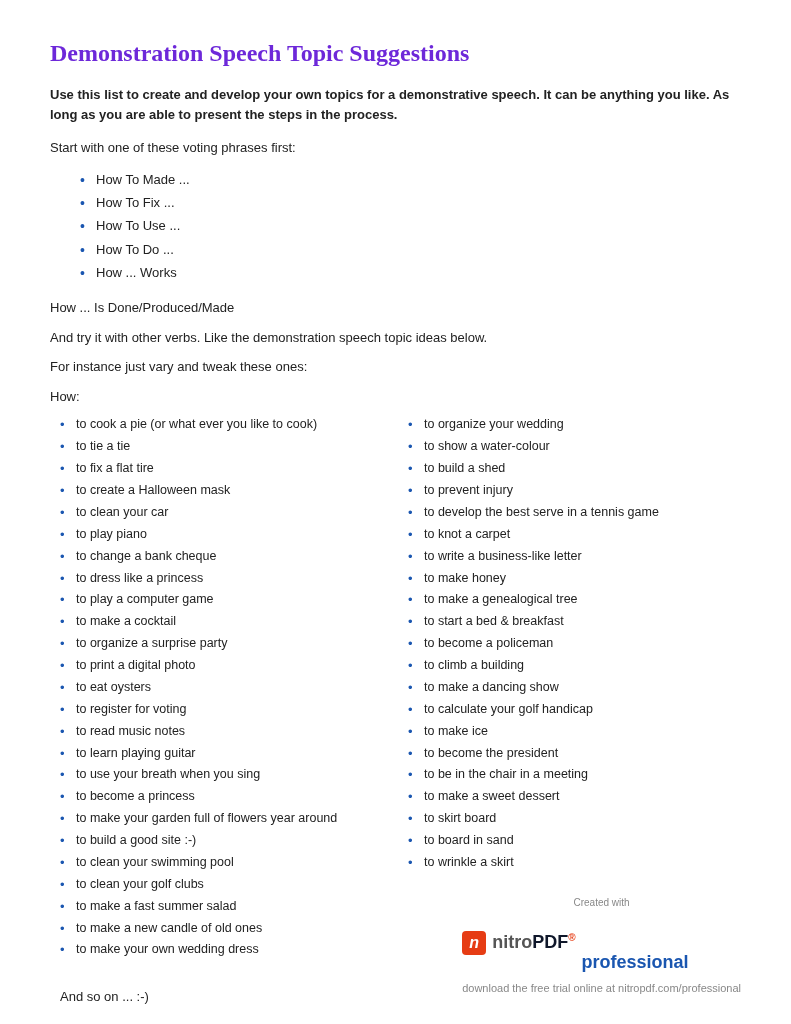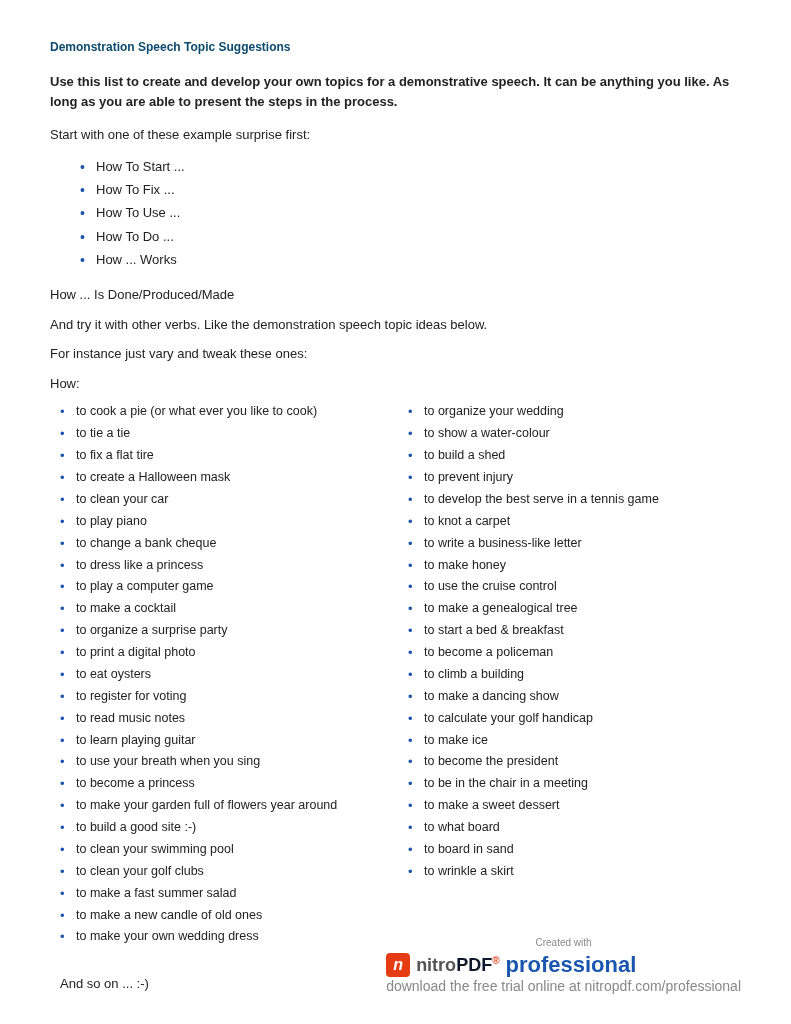"Demonstration Speech Topic Suggestions" h1 { color: #0c4a6e -> #6d28d9; font-family: none -> Liberation Serif, serif; font-size: 12px -> 24px }
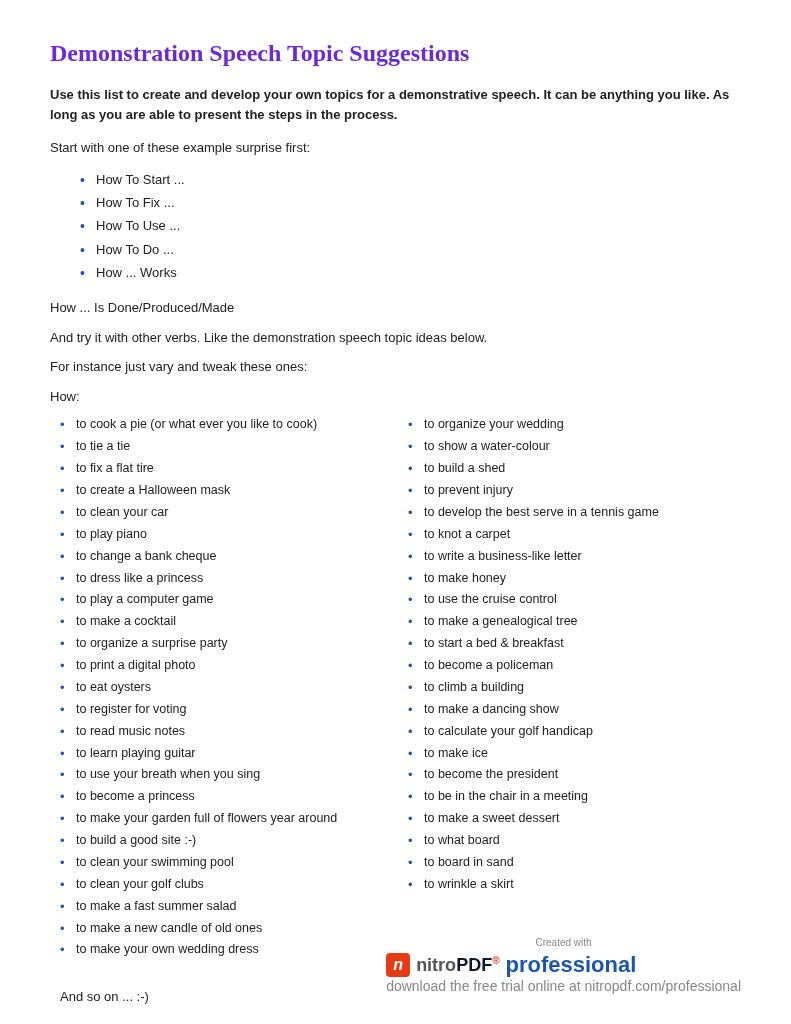"Start with one of these" p.section-label { text: example surprise -> voting phrases }
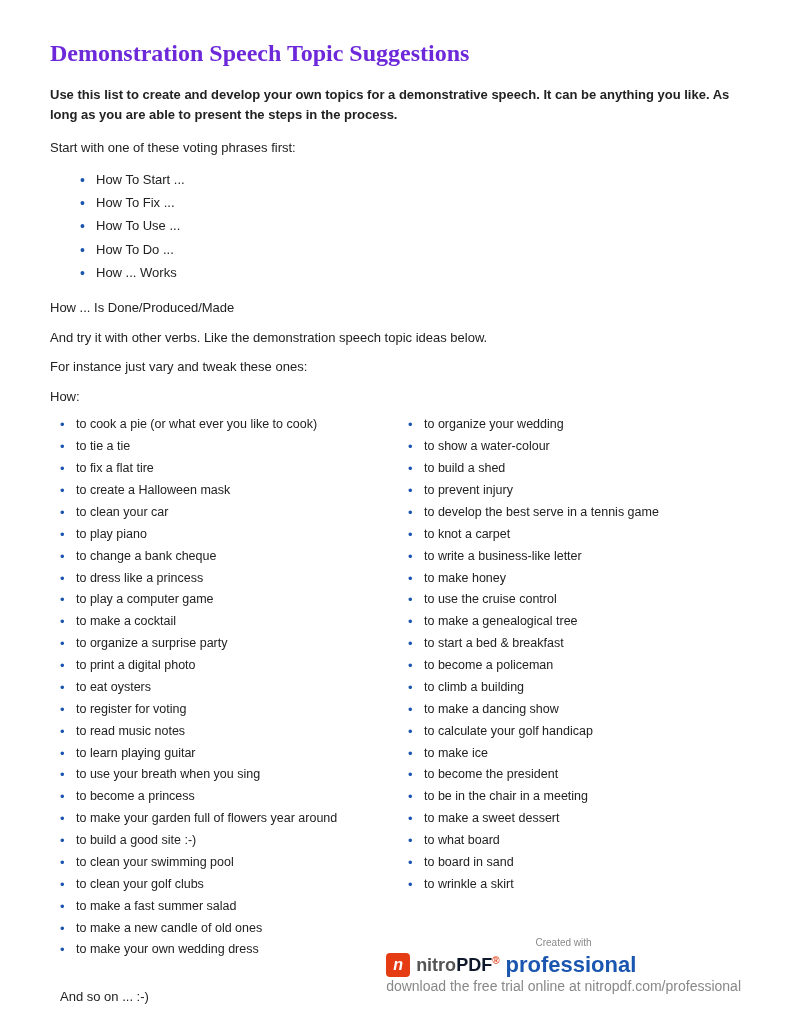"How To Start ..." li { text: Start -> Made }
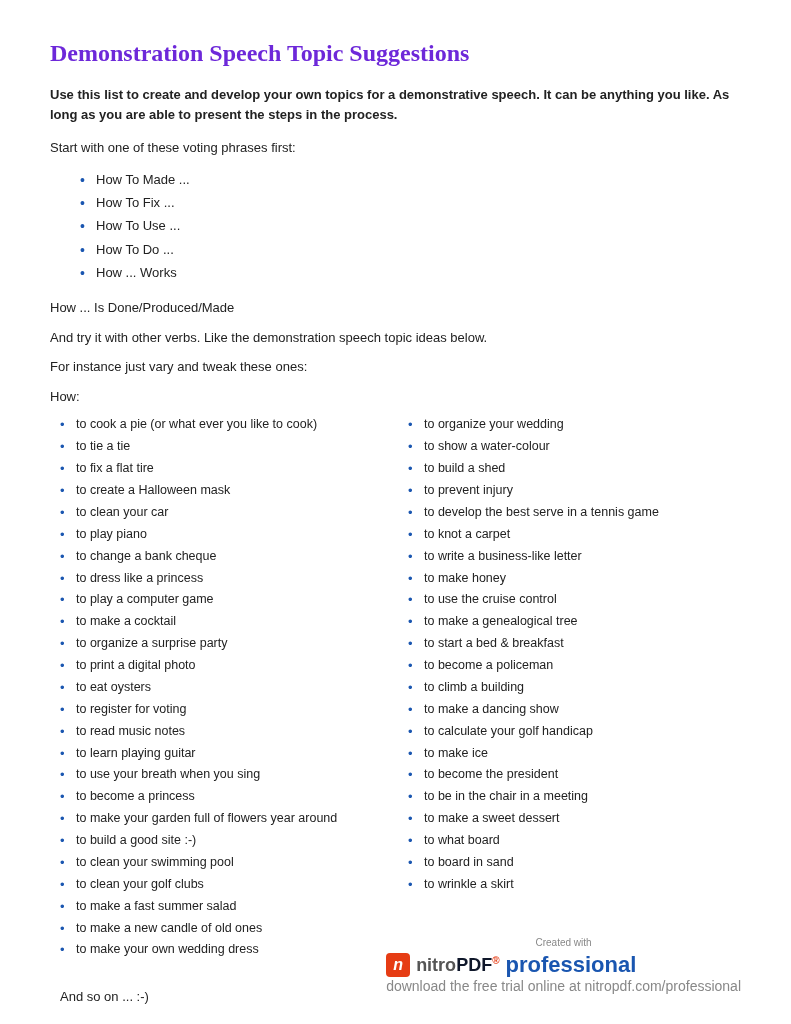"to use the cruise control" li { html: <li>to use the cruise control</li> -> none }
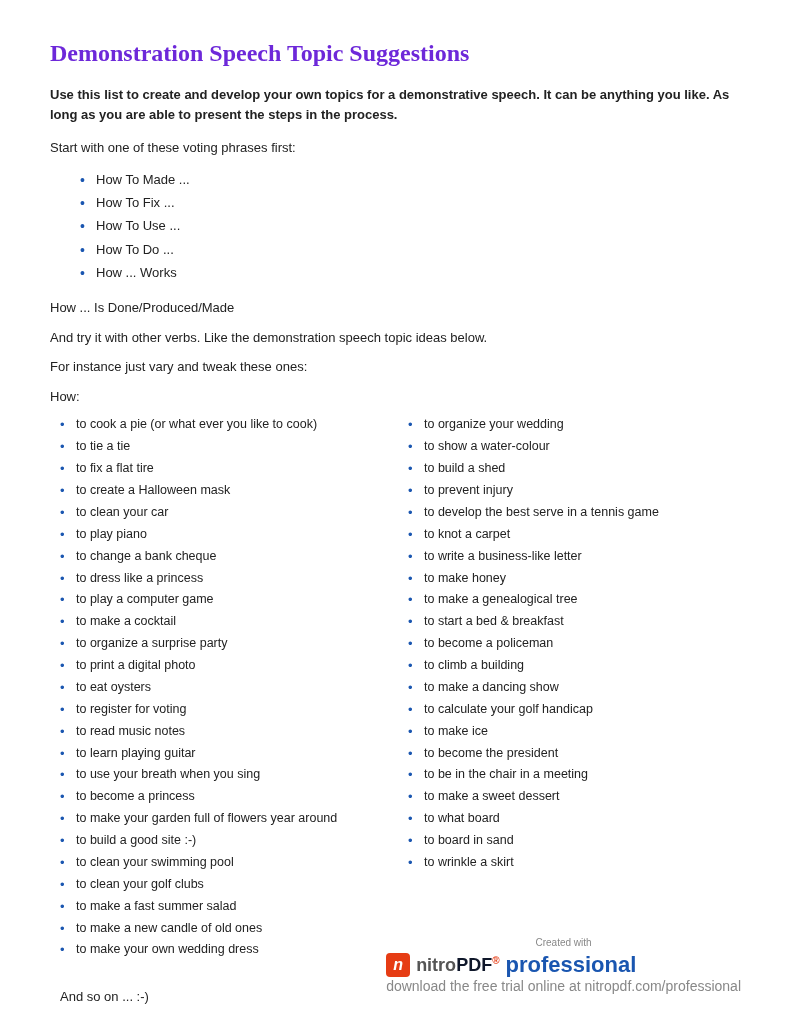"to what board" li { text: what -> skirt }
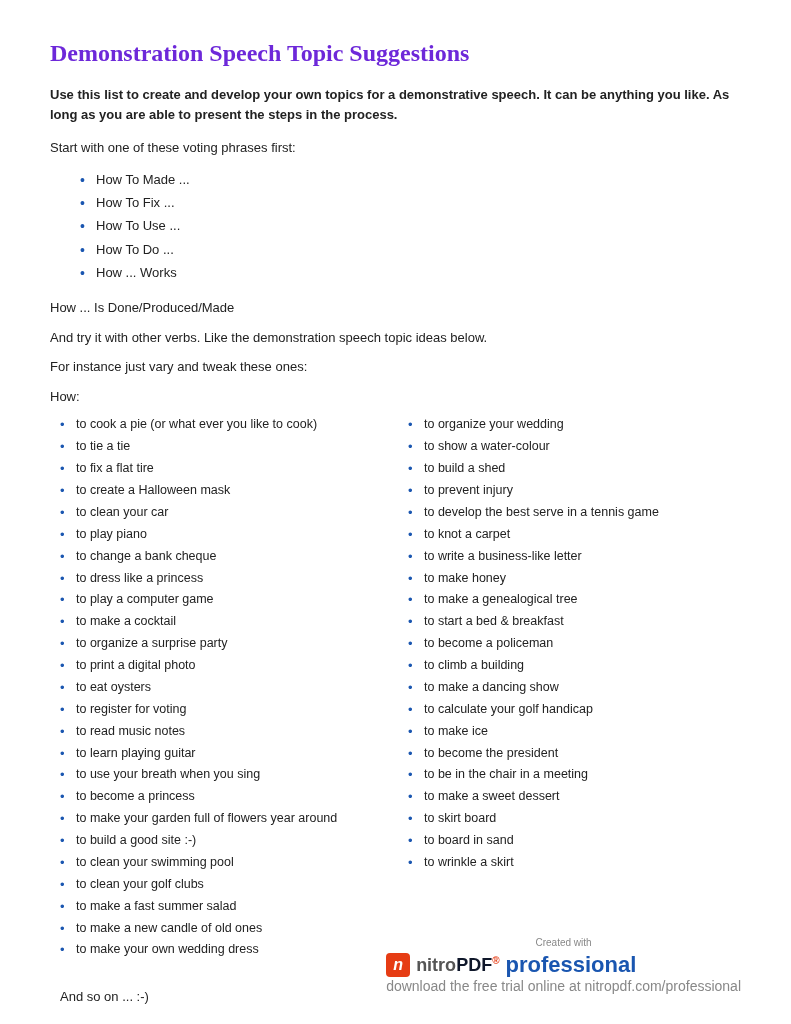"professional" .nitro-pro { font-size: 22px -> 18px; margin-top: none -> 40px }
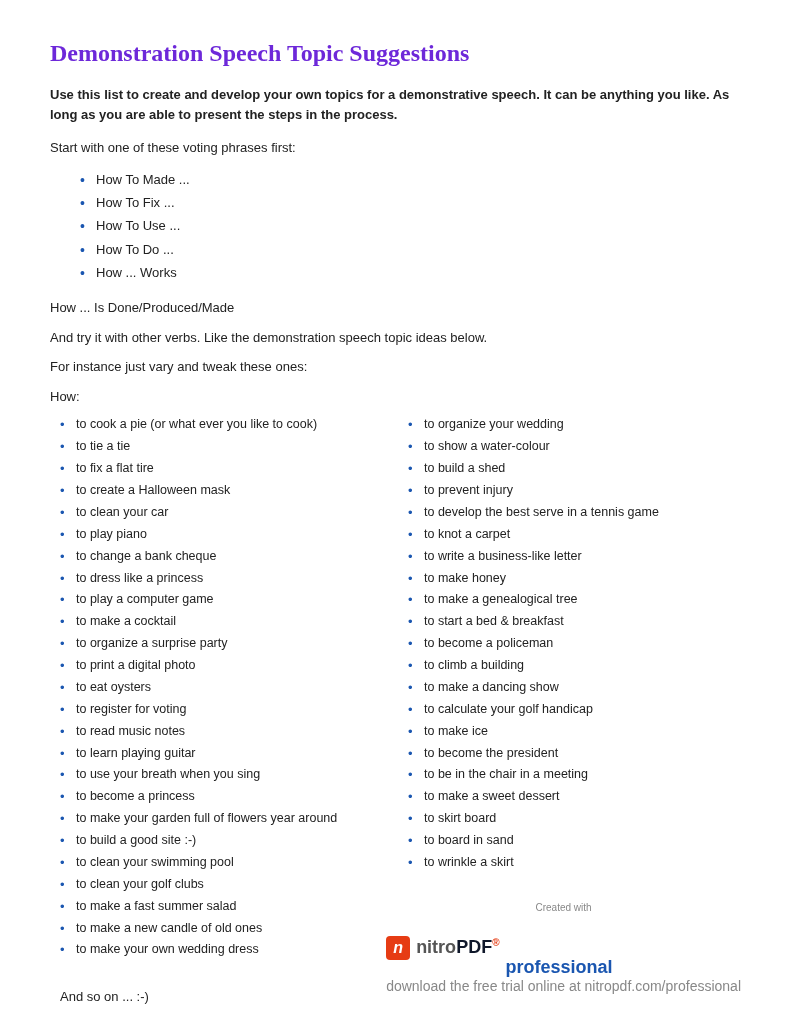"download the free trial online" .nitro-download { font-size: 14px -> 11px; margin-top: 0 -> 9px }
